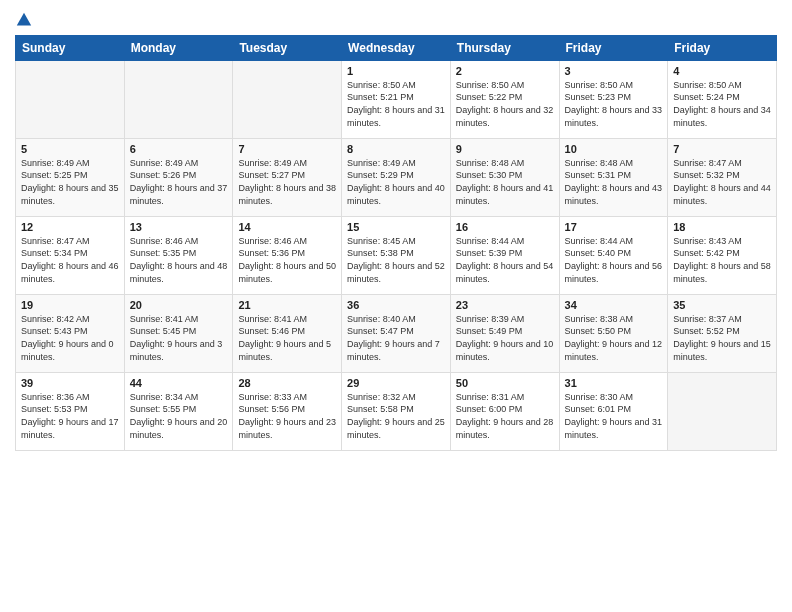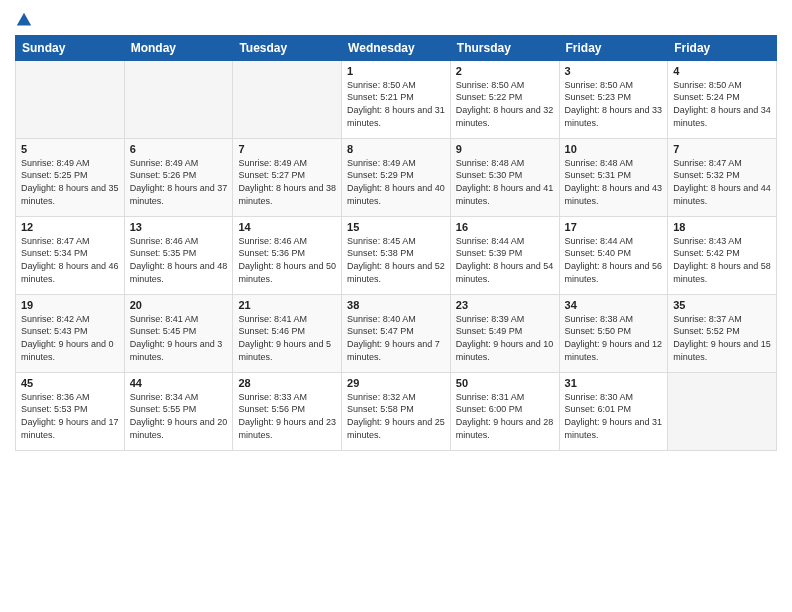"38" div.day-number { text: 38 -> 36 }
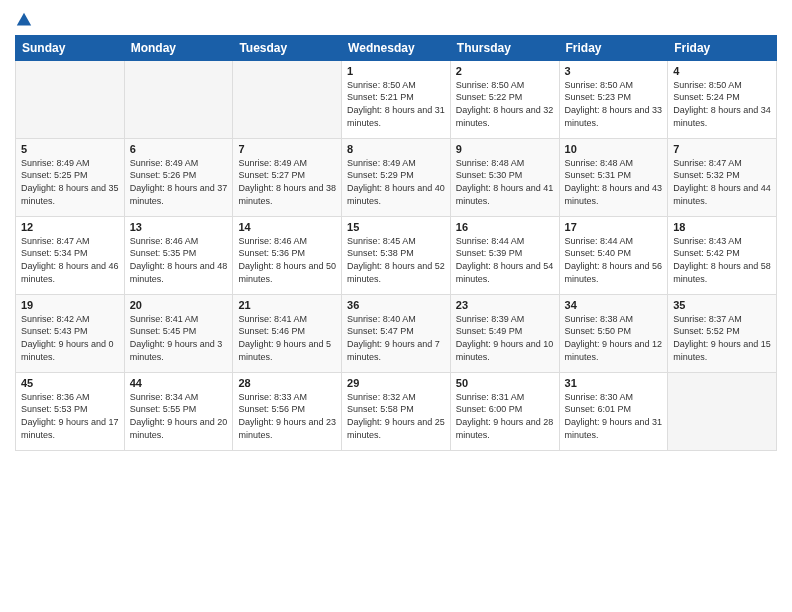"45" div.day-number { text: 45 -> 39 }
